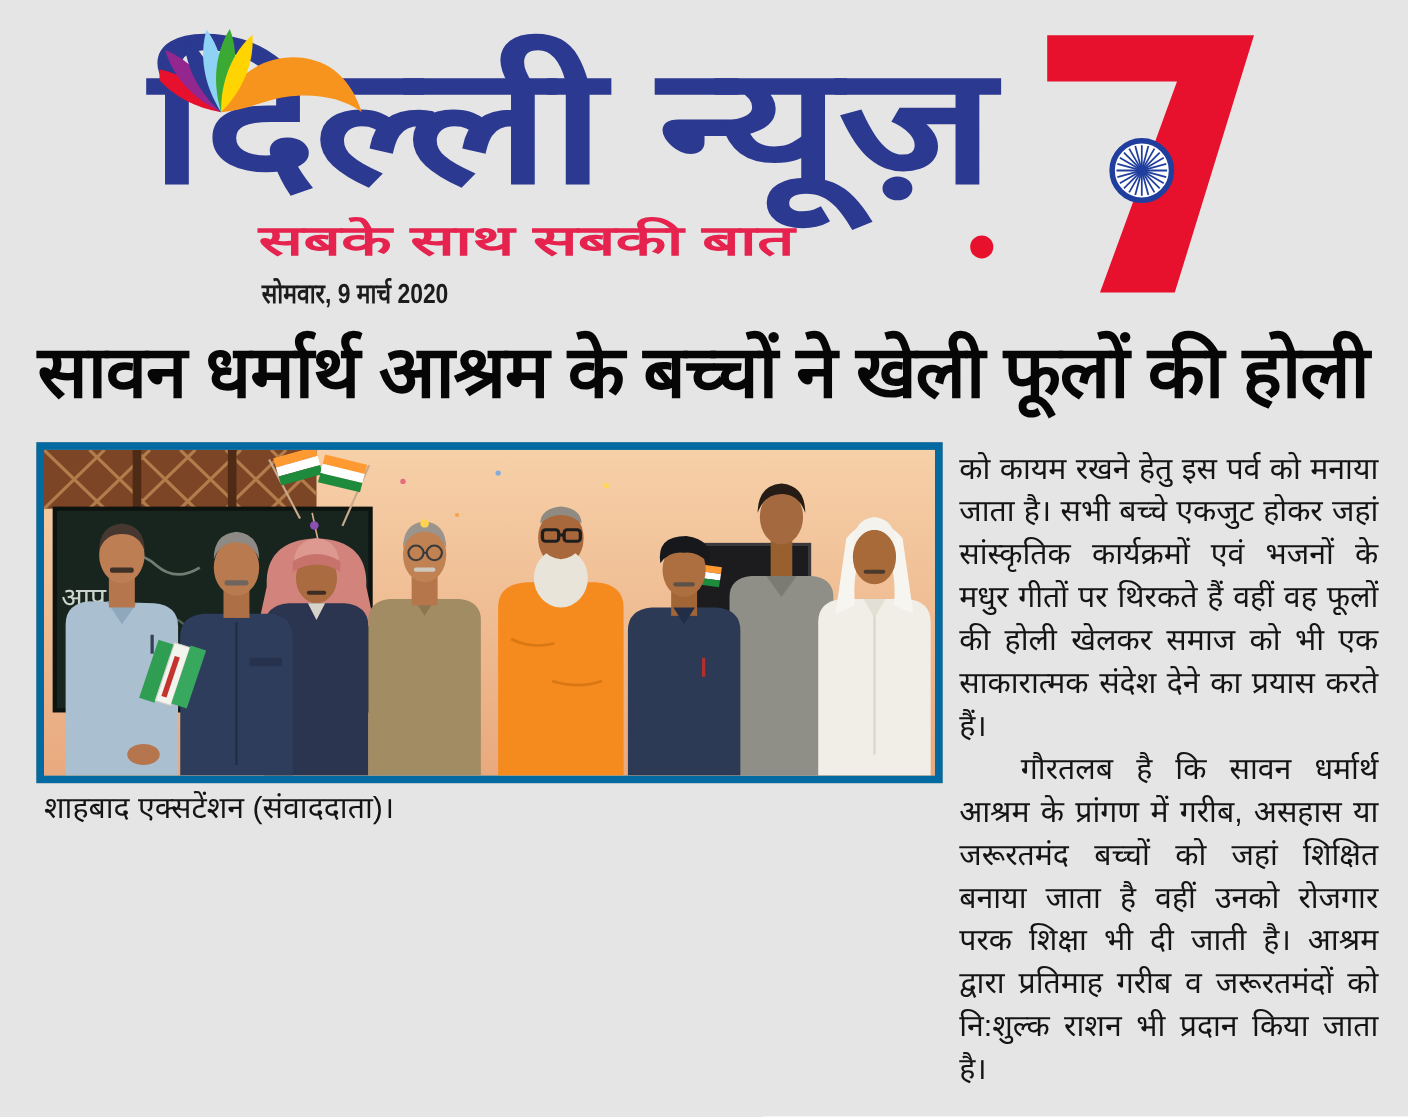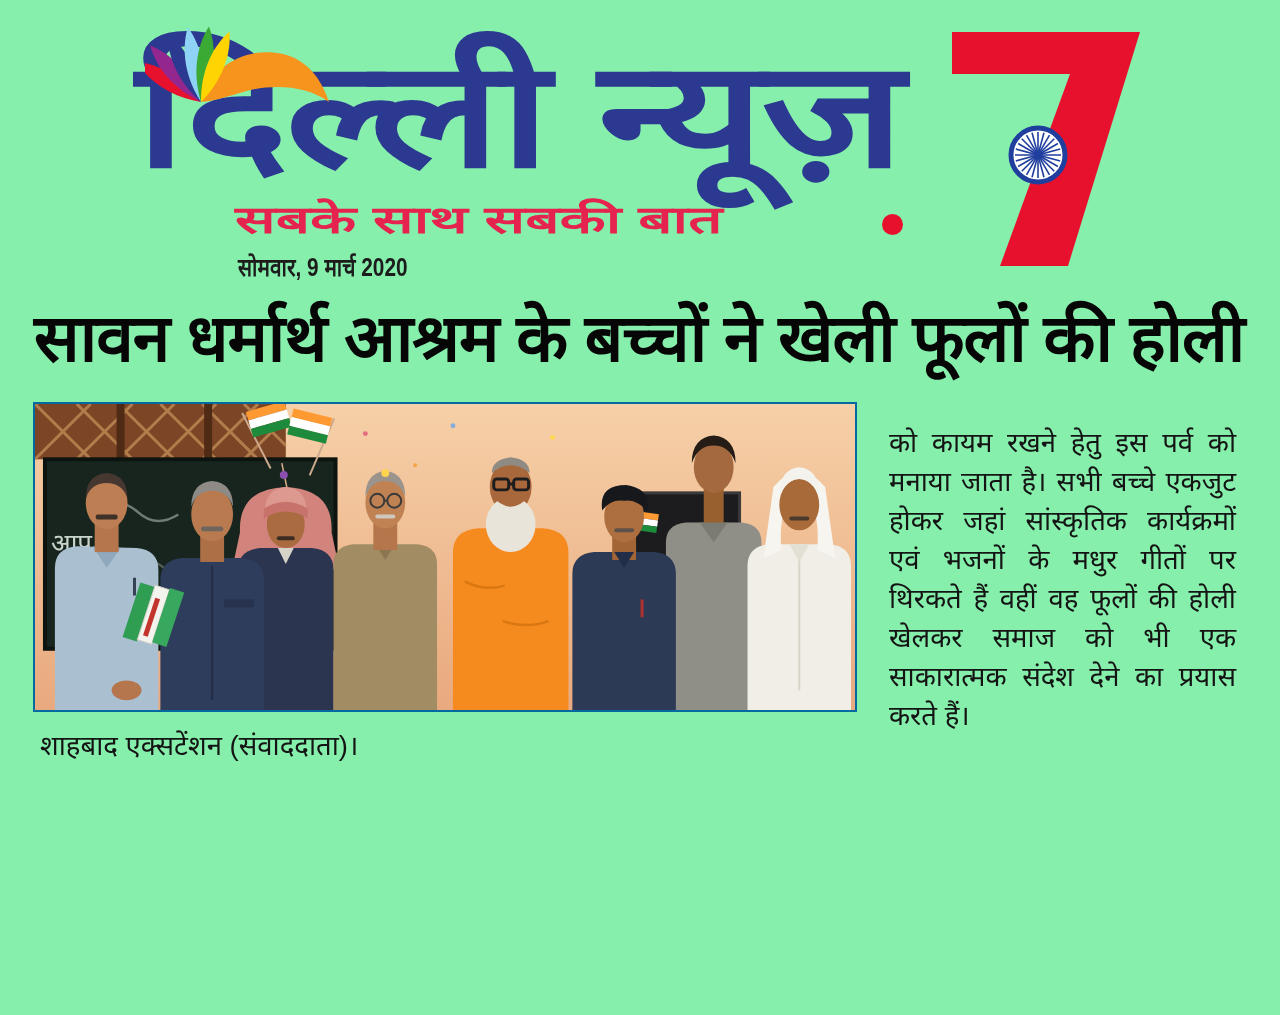"दिल्ली न्यूज़" .page { background: #86efac -> #e5e5e5 }
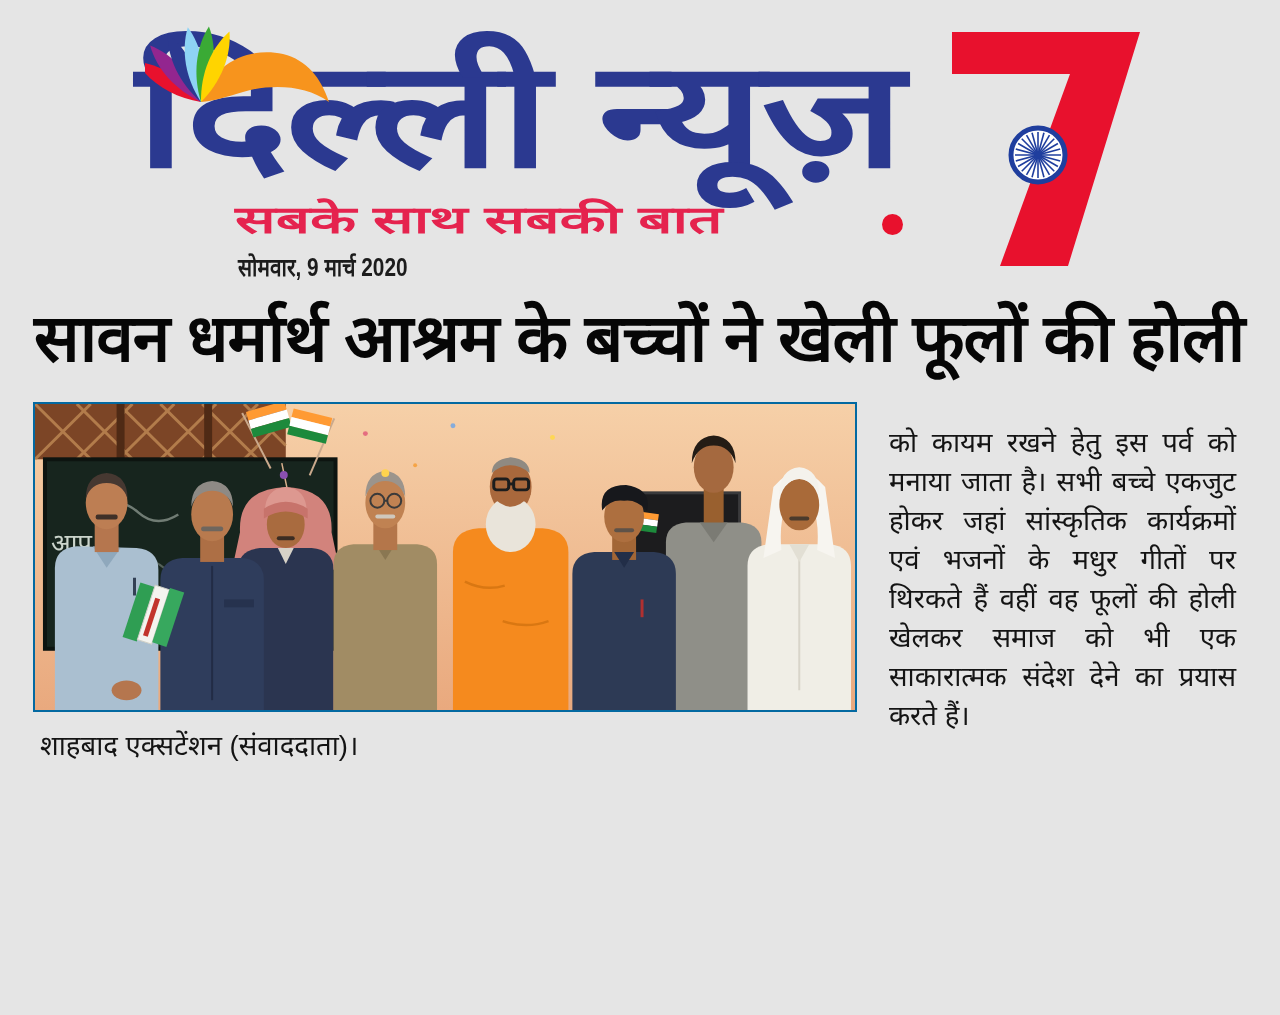"को कायम रखने हेतु इस" .col p { margin: 17px -> 0 }
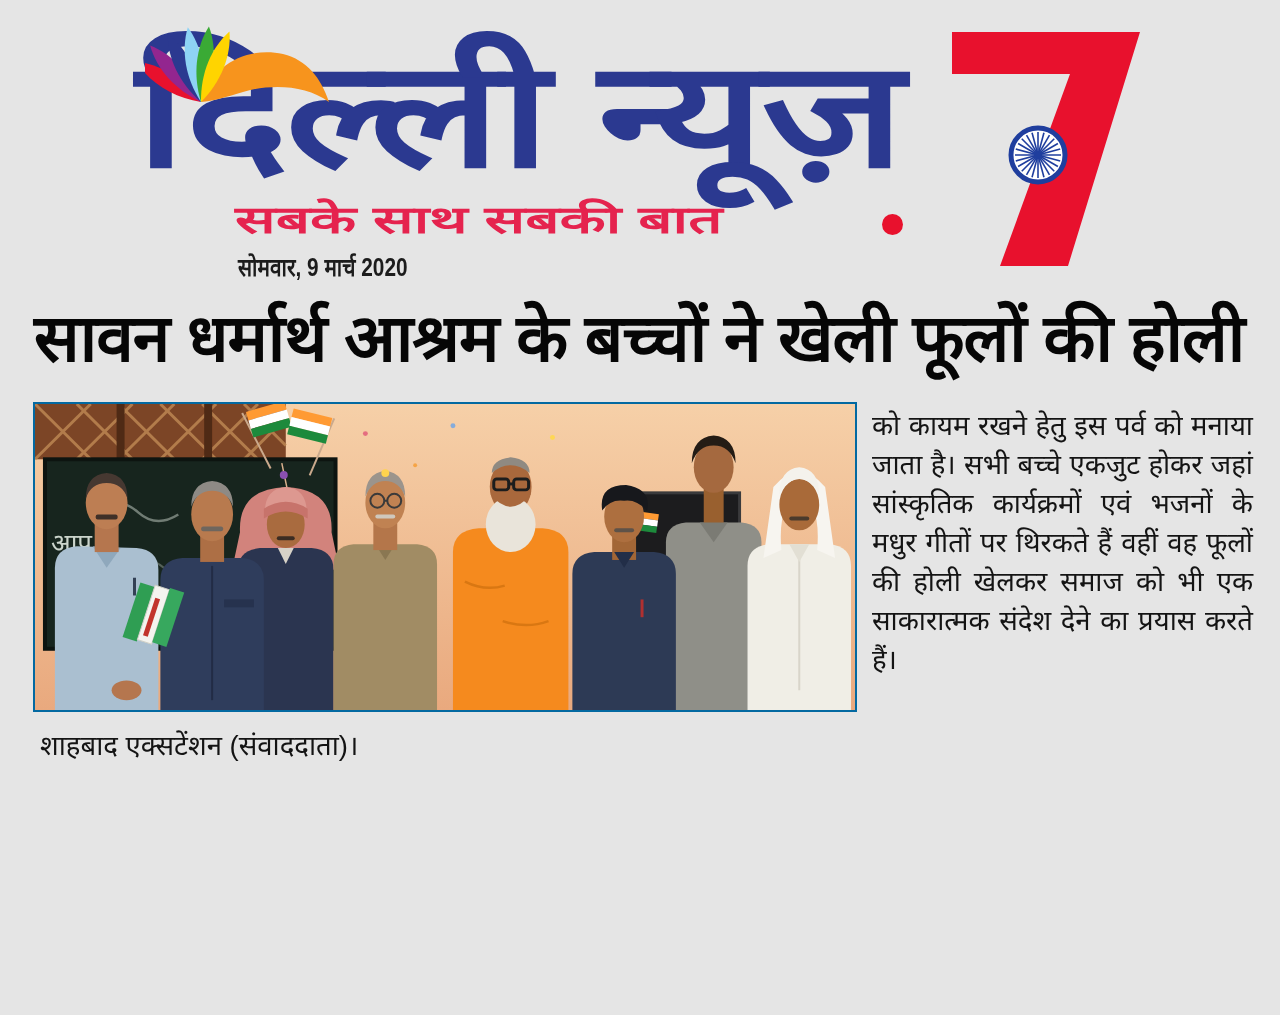"आप" .photo { border: 2px solid #0369a1 -> 7px solid #0369a1 }
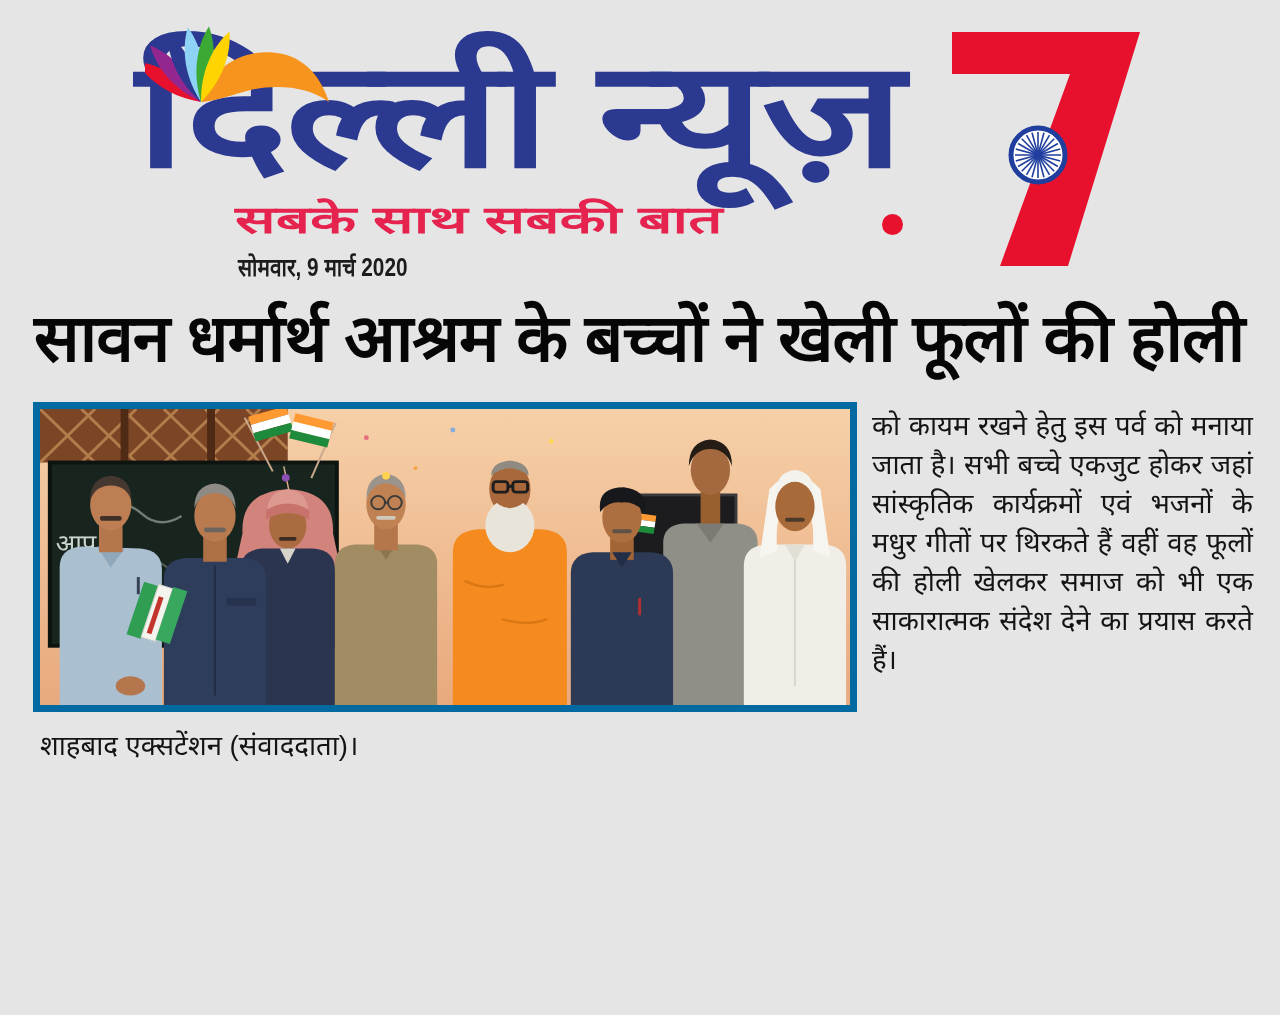"गौरतलब है कि सावन धर्मार्थ" p.p2 { html: none -> <p>गौरतलब है कि सावन धर्मार्थ आश्रम के प्रांगण में गरीब, असहास या जरूरतमंद बच्चों को जहां शिक्षित बनाया जाता है वहीं उनको रोजगार परक शिक्षा भी दी जाती है। आश्रम द्वारा प्रतिमाह गरीब व जरूरतमंदों को नि:शुल्क राशन भी प्रदान किया जाता है।</p> }
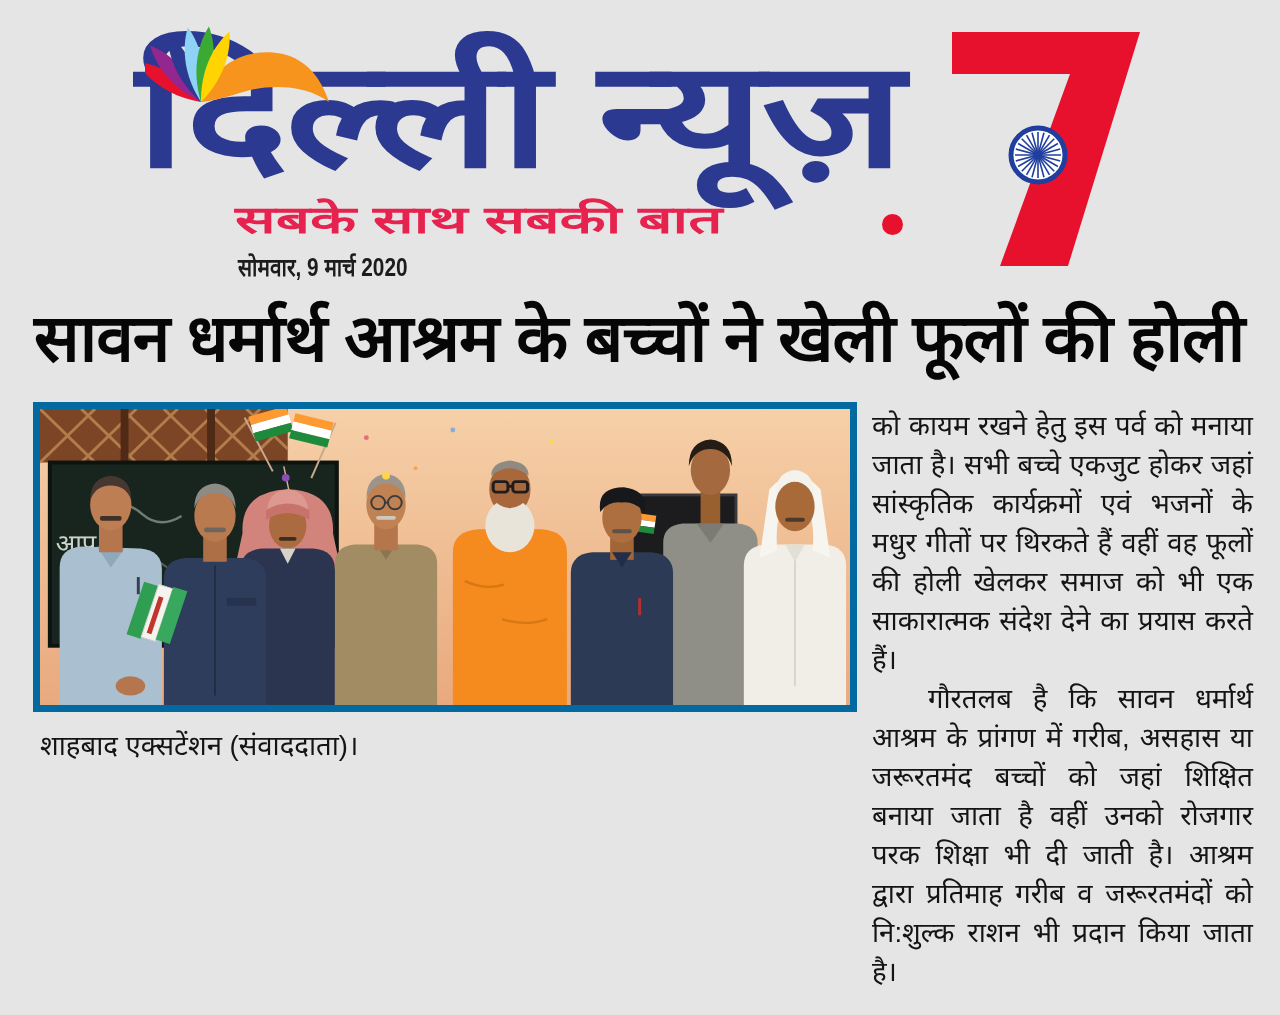"शाहबाद एक्सटेंशन (संवाददाता)।" .col .dl { margin: 12px 0 42px 0 -> 1px 0 42px 0 }
